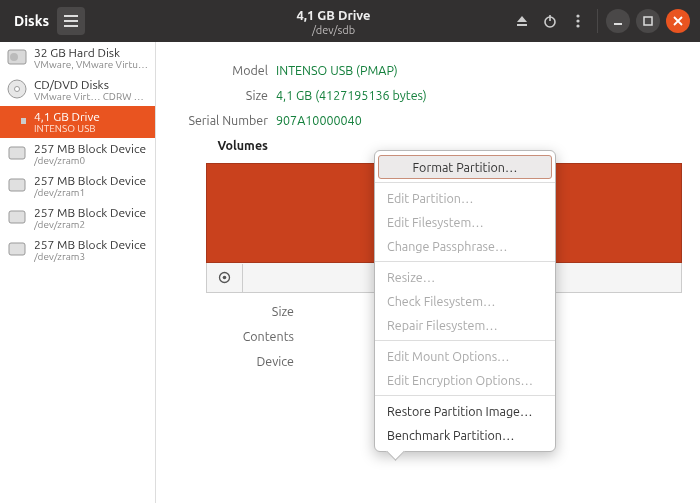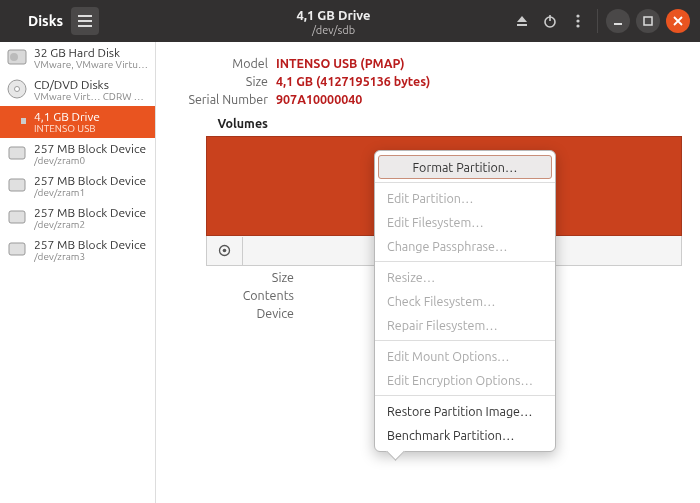"Disks" .hb-left { padding-left: 28px -> 14px }
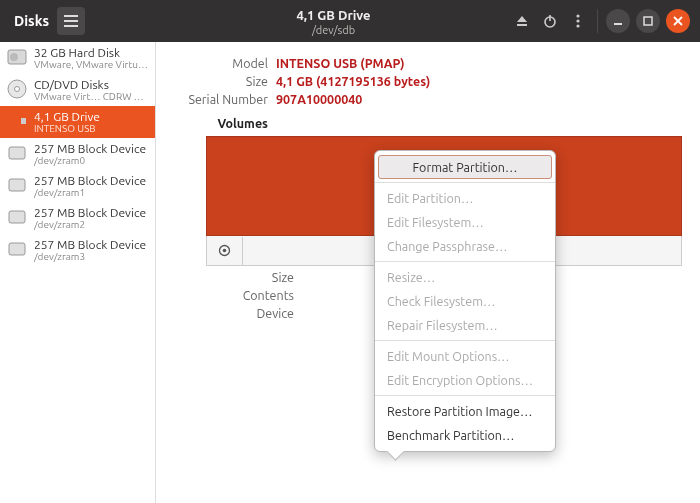"Model" .kv { margin: 4px 0 -> 11px 0 }
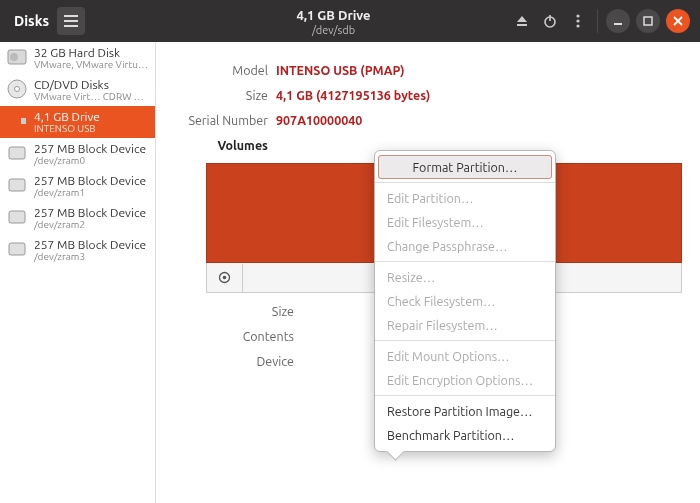"INTENSO USB (PMAP)" .kv .v { color: #b91c1c -> #15803d; font-weight: 700 -> 400 }
